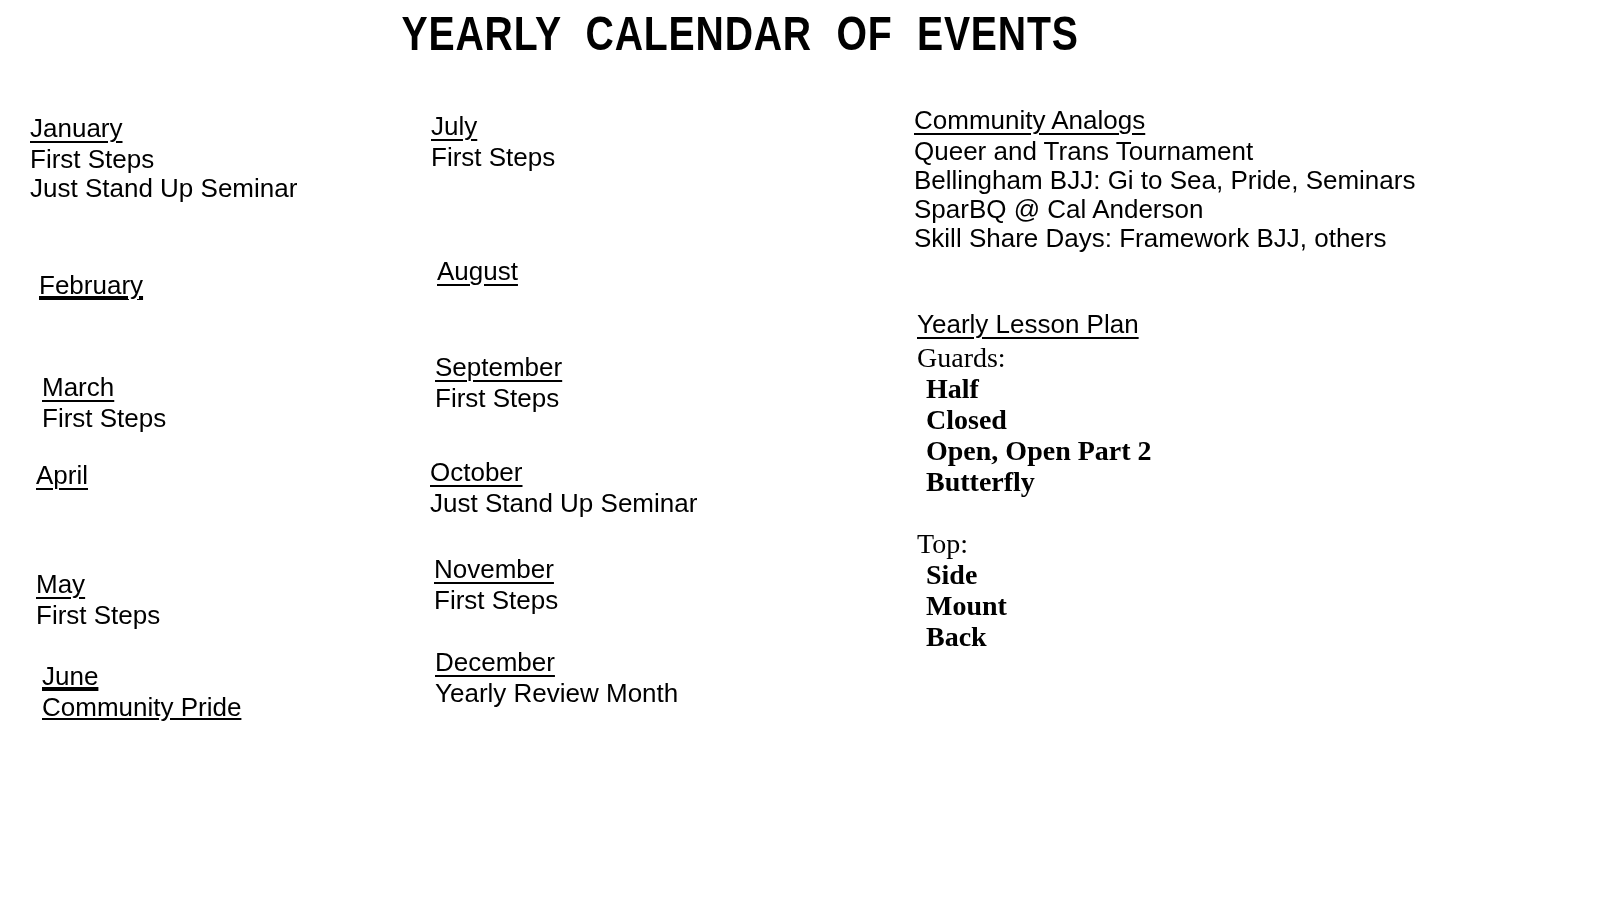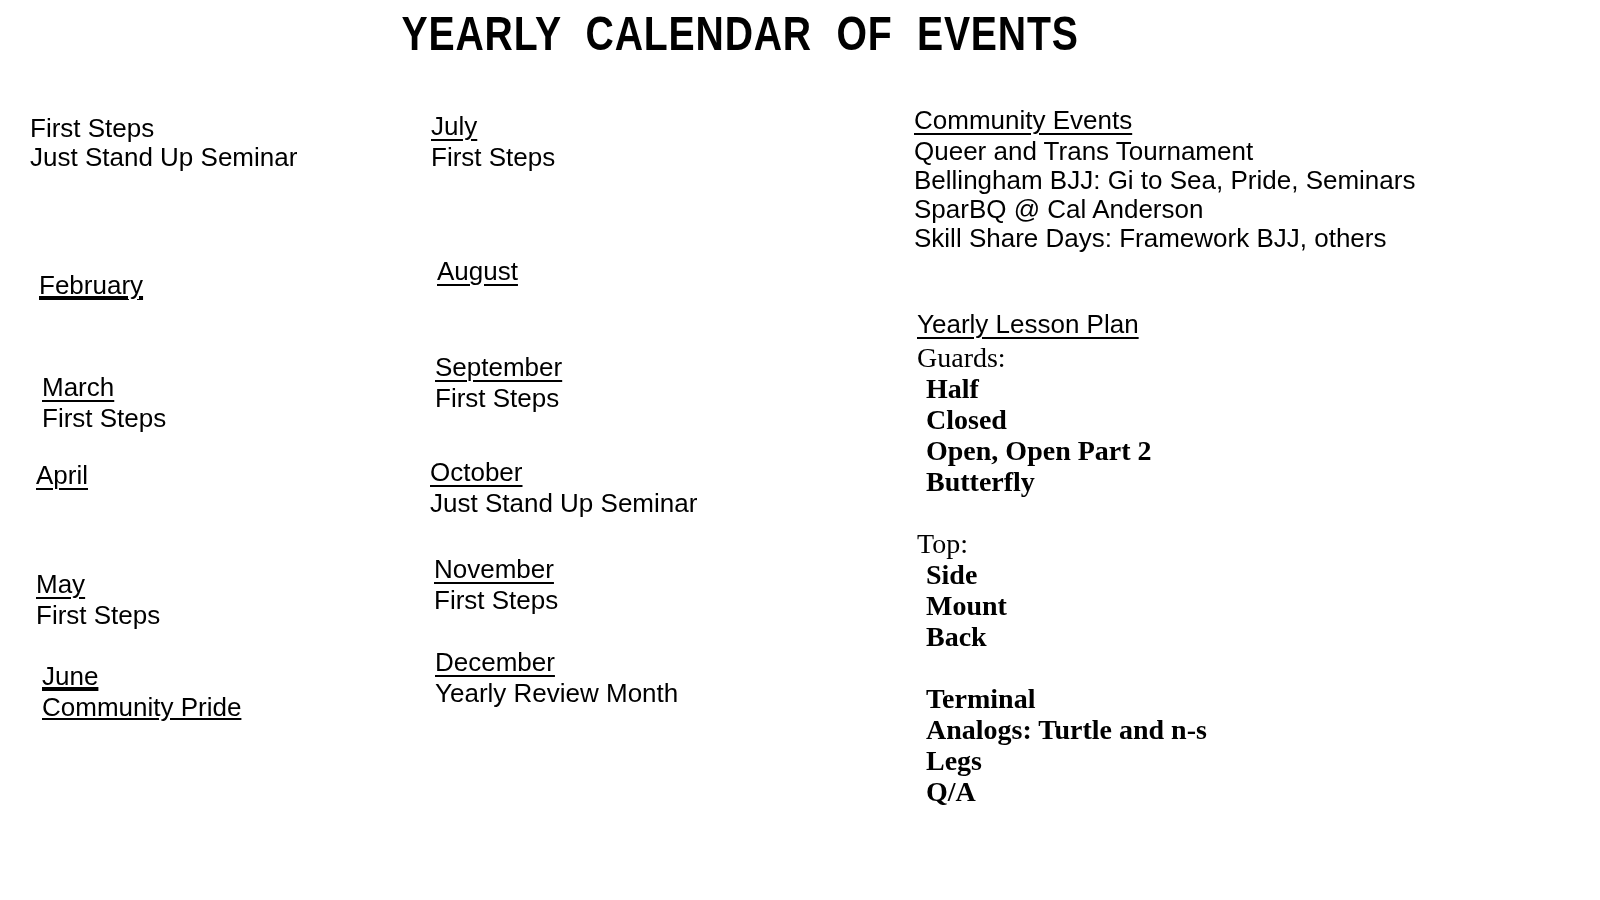"January" div.month-name { html: none -> <div>January</div> }
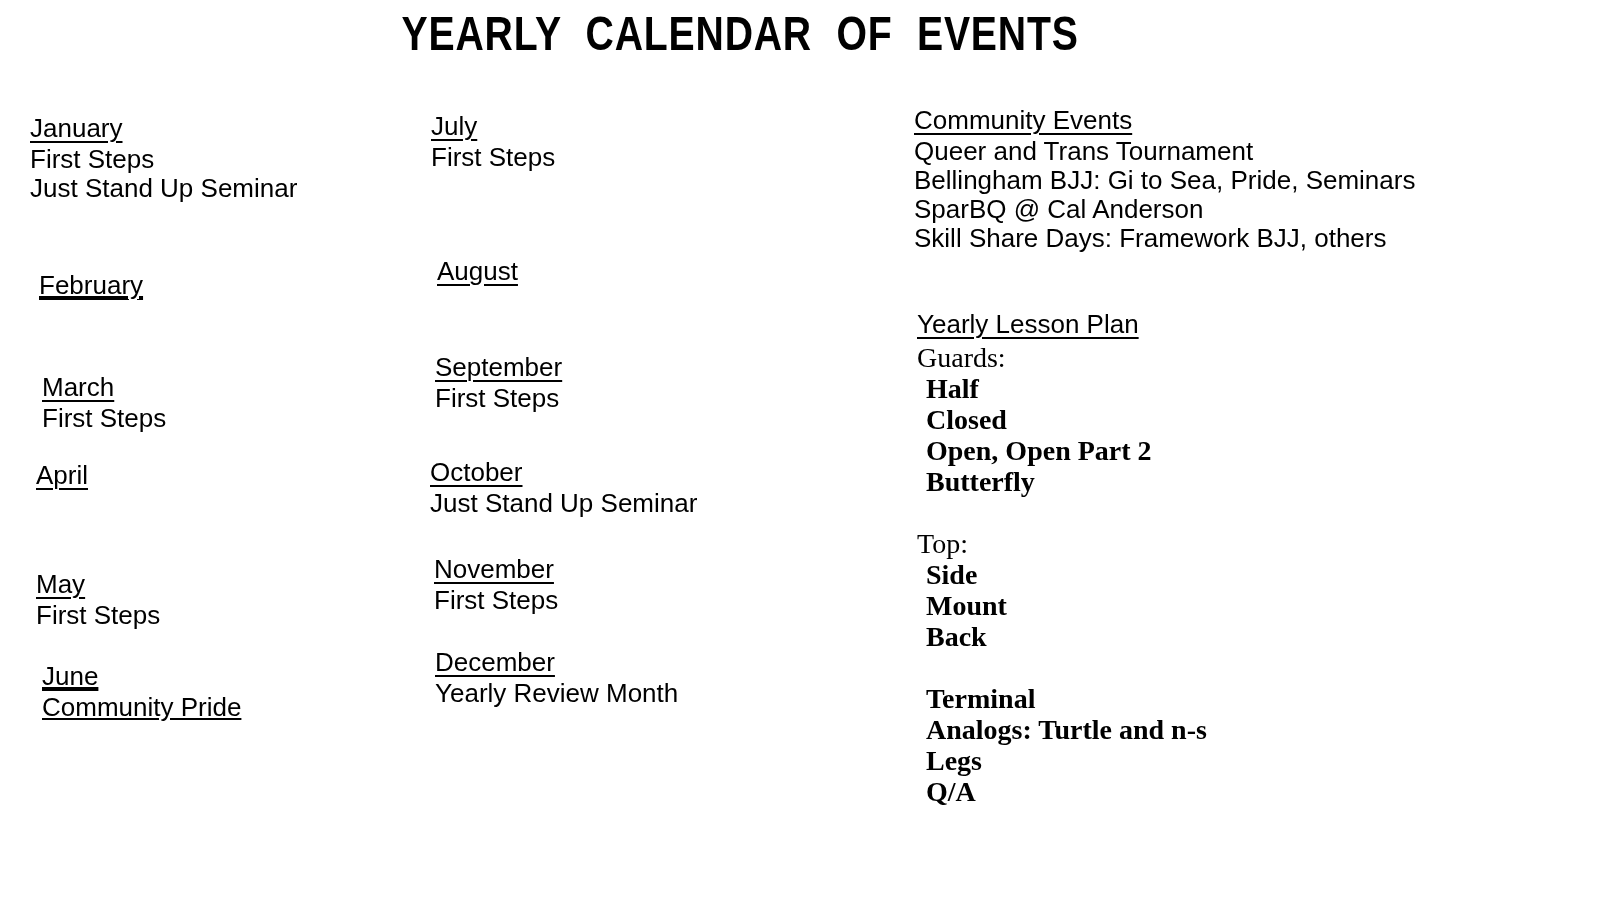"Community Events" div.section-heading { text: Events -> Analogs }
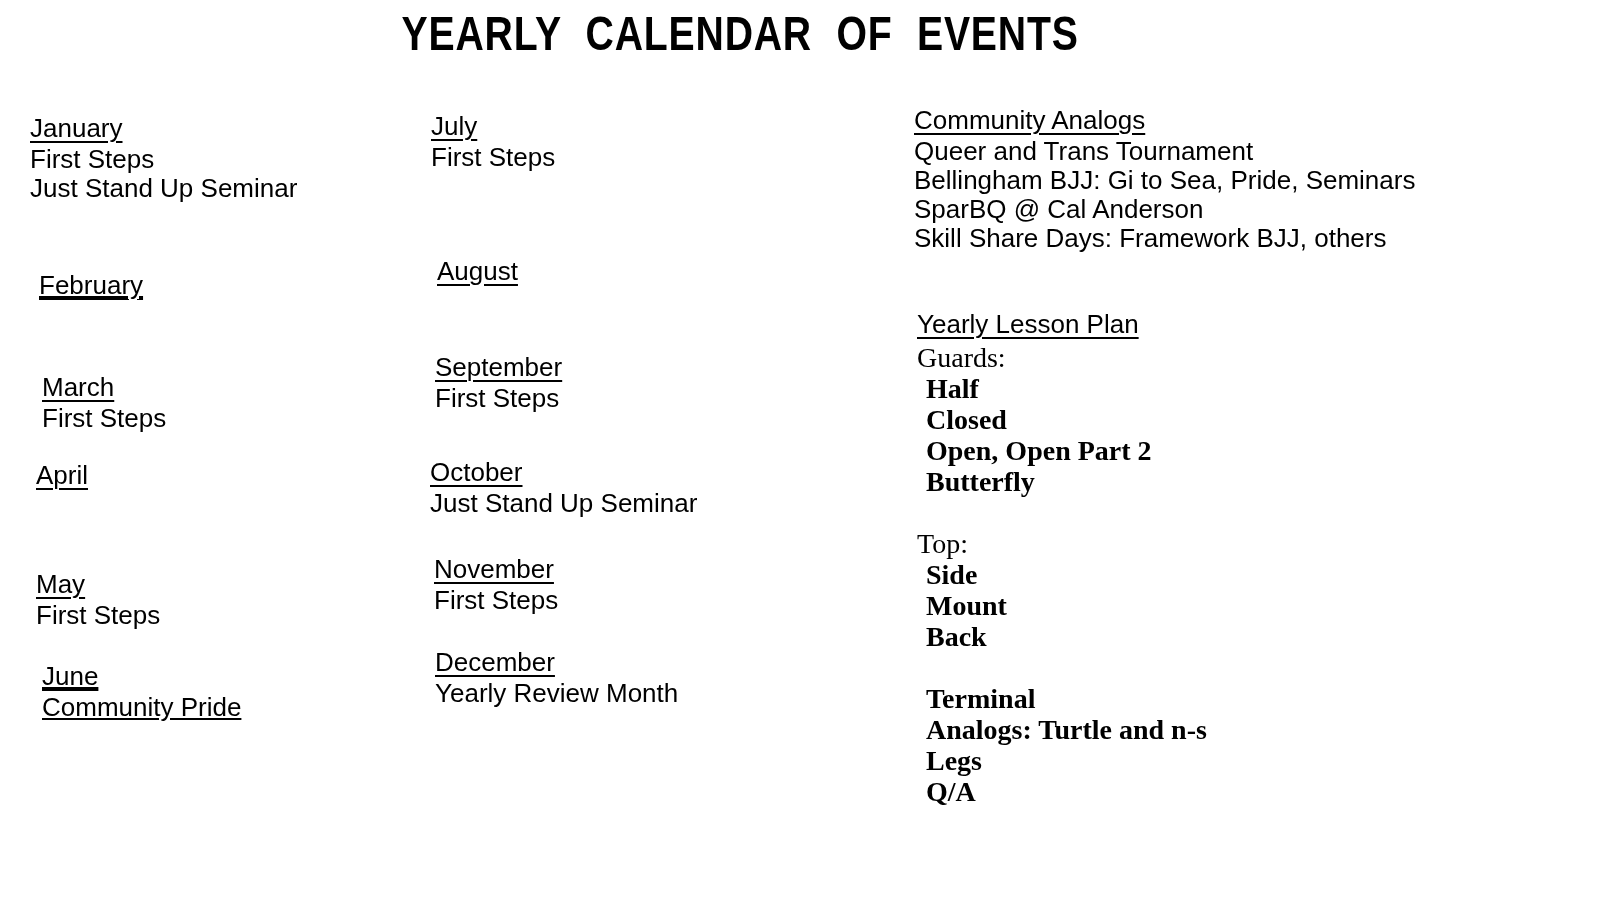"Terminal" div.lp-group { html: <div> <div> <div>Terminal</div> <div>Analogs: Turtle and n-s</div> <div>Legs</div> <div>Q/A</div> </div> </div> -> none }
